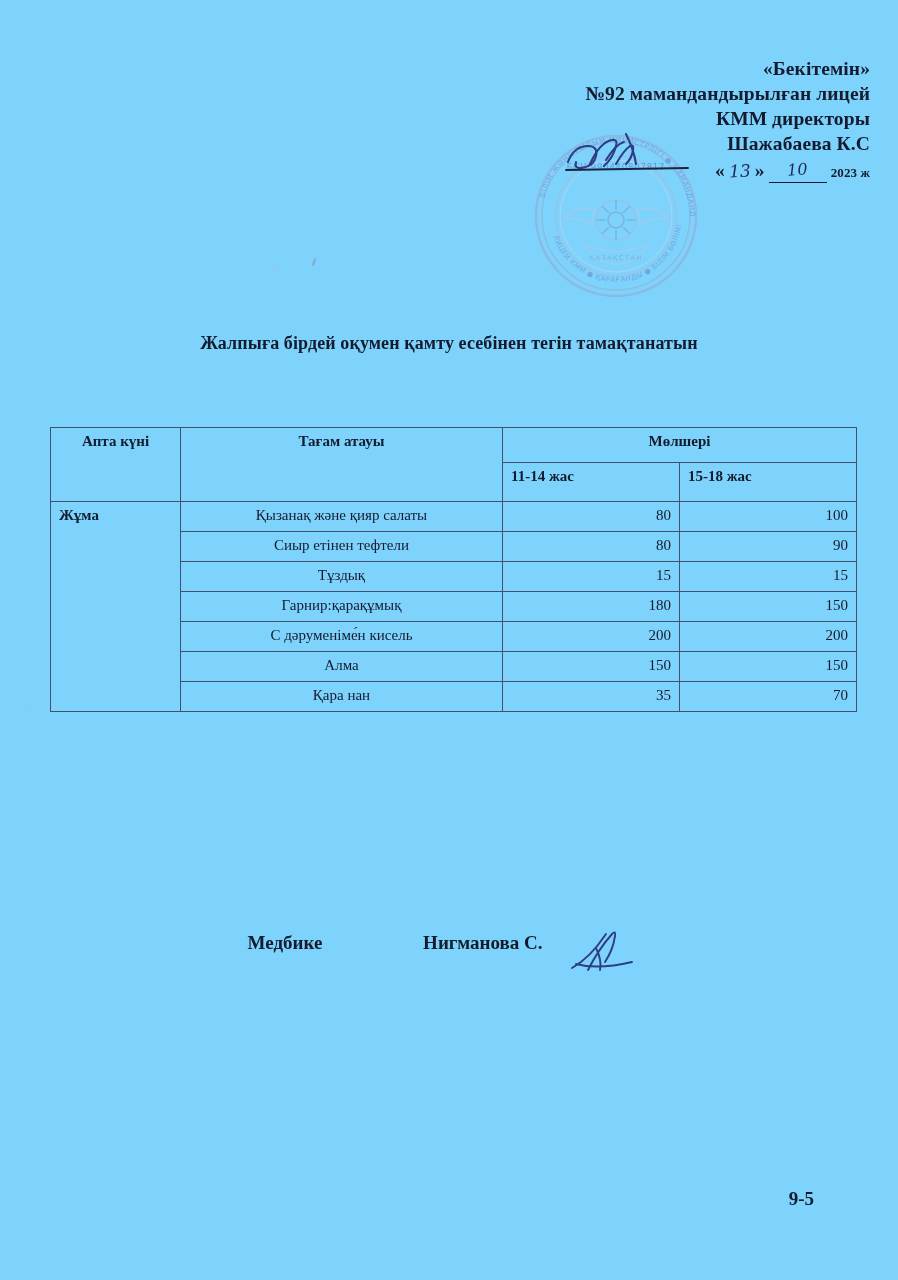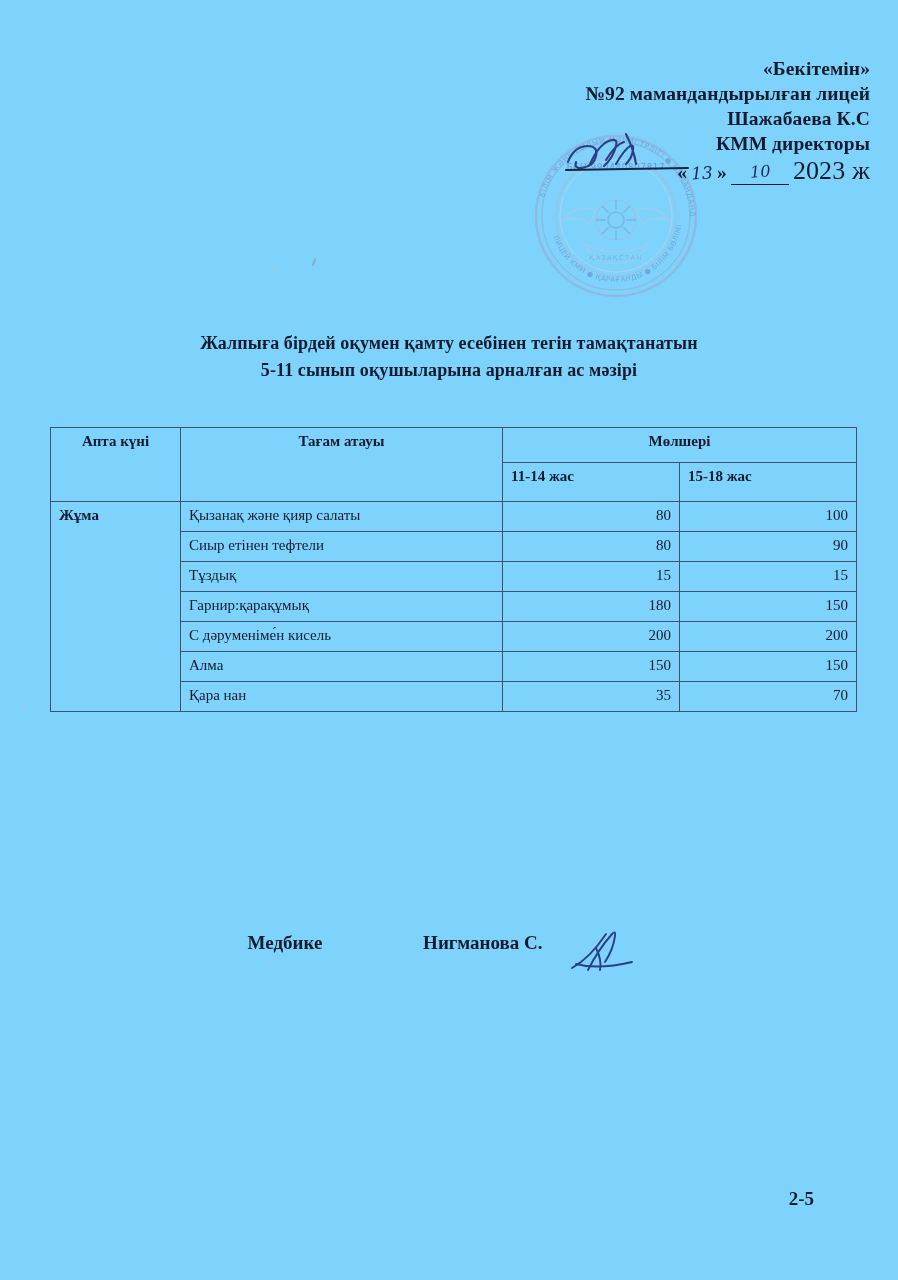"Шажабаева К.С" div { order: before "КММ директоры" -> after "КММ директоры" }
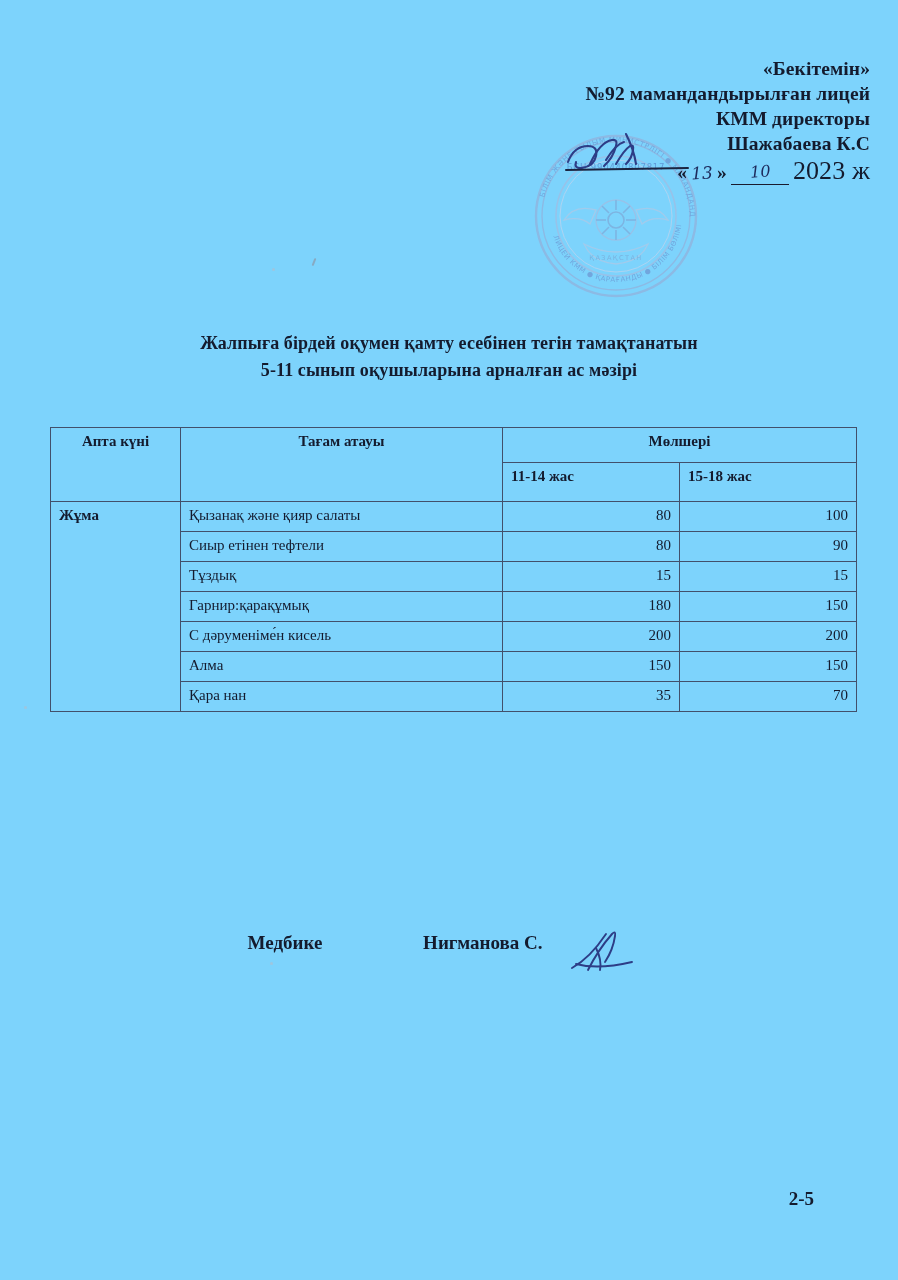"2023 ж" .year { font-size: 26px -> 13px; font-weight: normal -> bold }
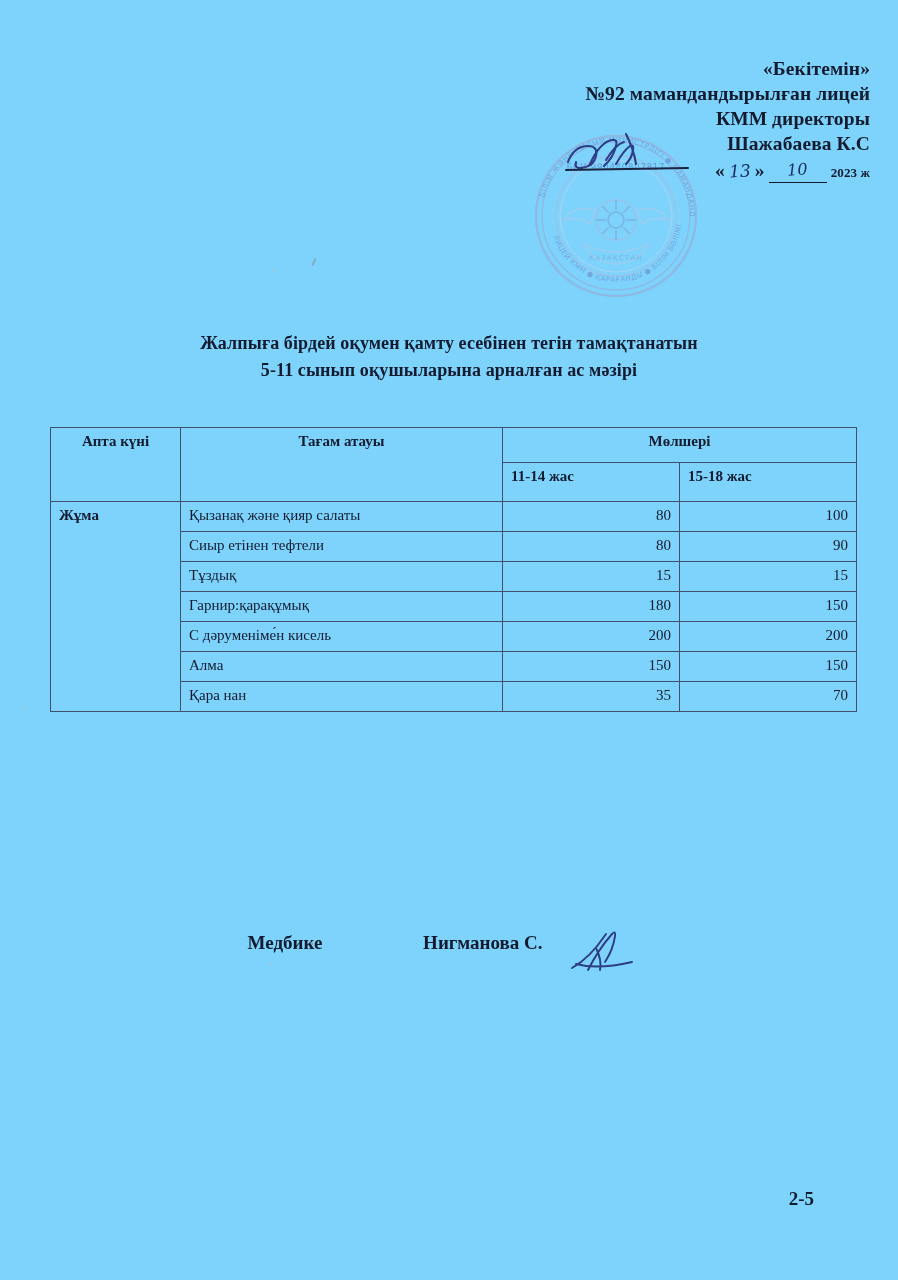"5-11 сынып оқушыларына арналған ас" div { html: <div>5-11 сынып оқушыларына арналған ас мәзірі</div> -> none }
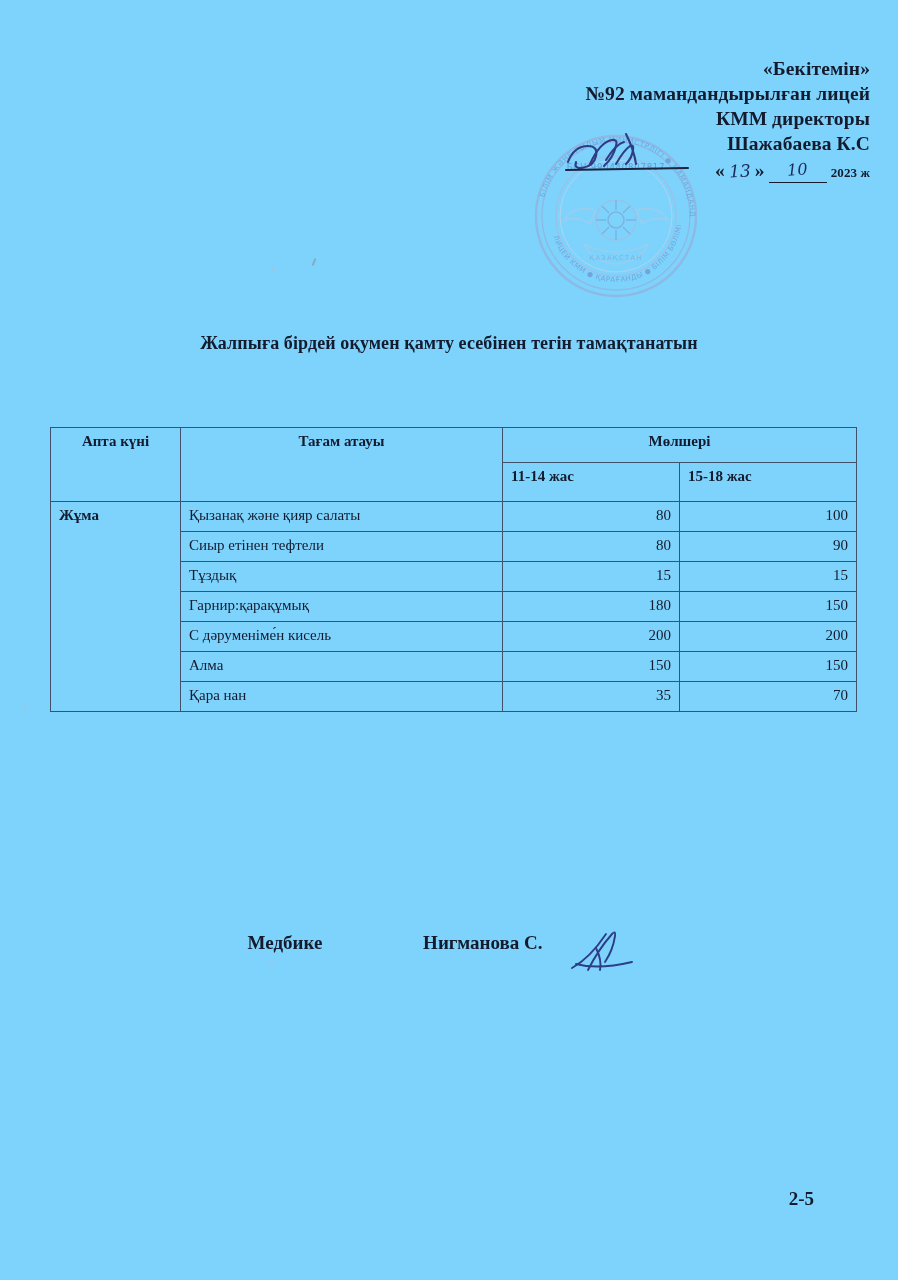"Қызанақ және қияр салаты" .cell-dish { text-align: left -> center }
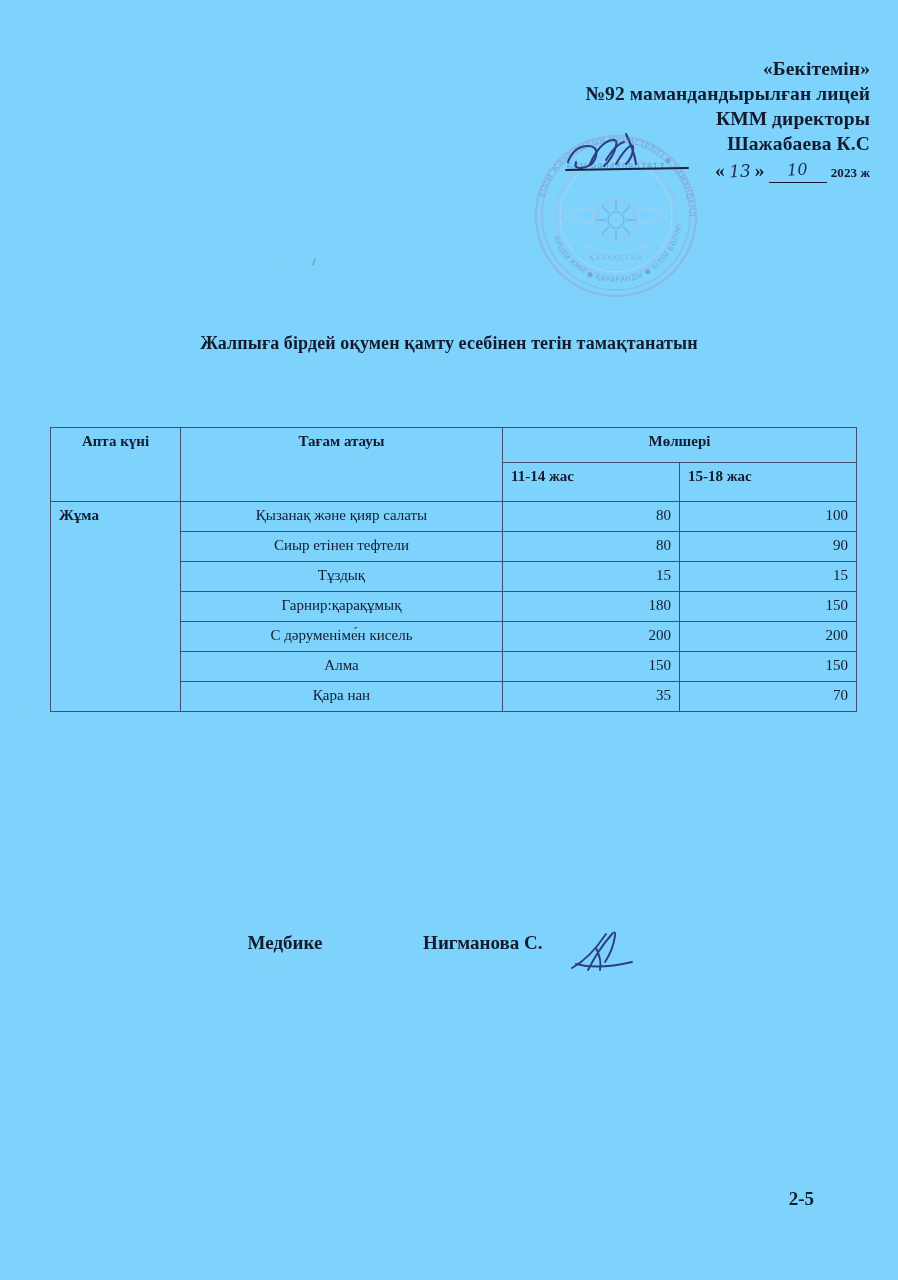"2-5" div.page-number { text: 2-5 -> 9-5 }
